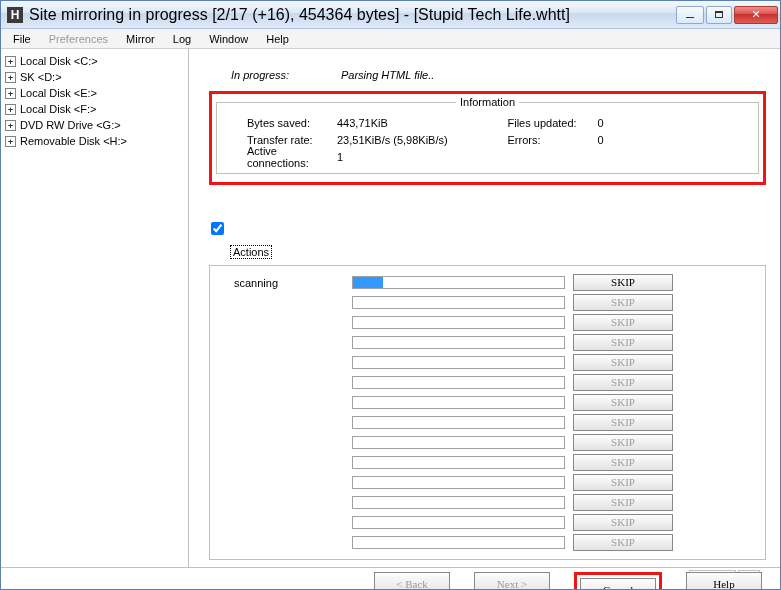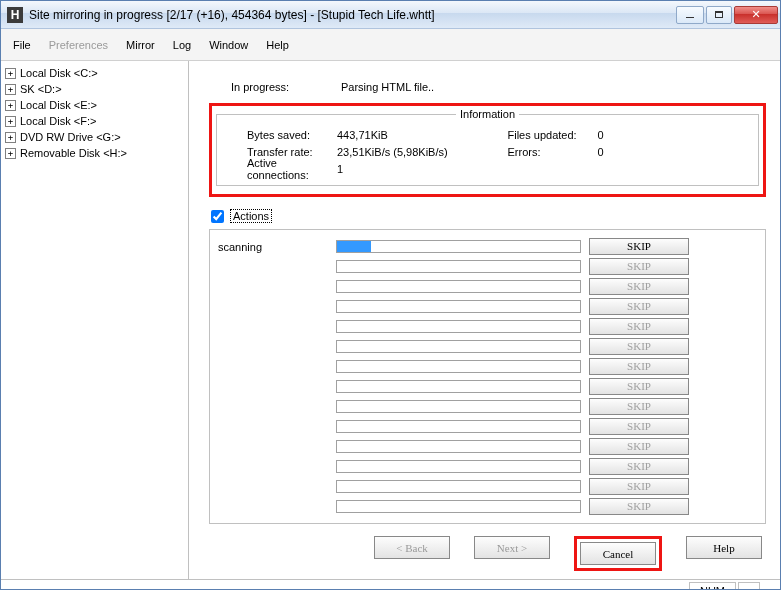"Site mirroring in progress [2/17" .title-text { font-size: 12px -> 16px }
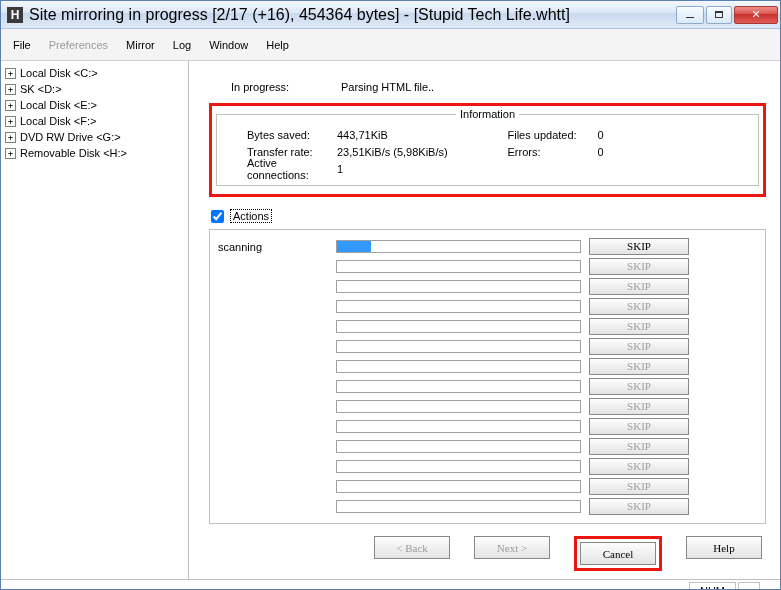"File" .menubar { height: 32px -> 20px }
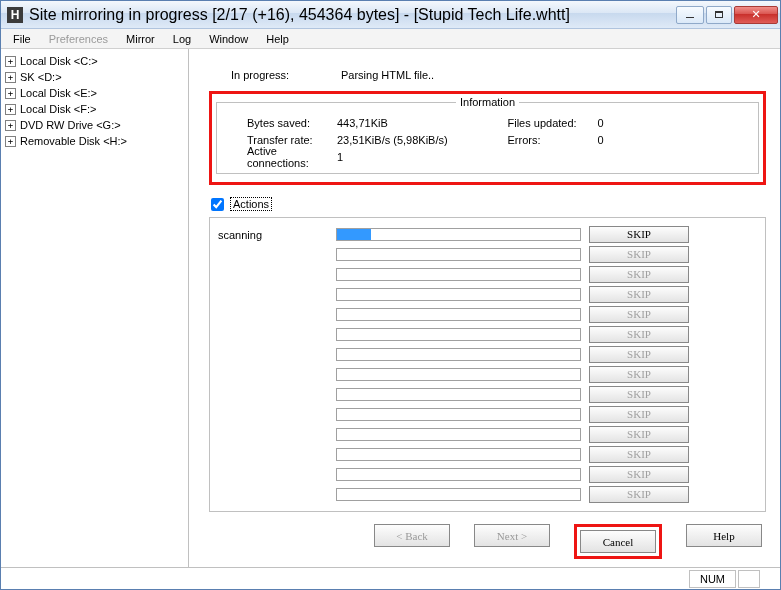"In progress:" .prog-row { font-style: none -> italic }
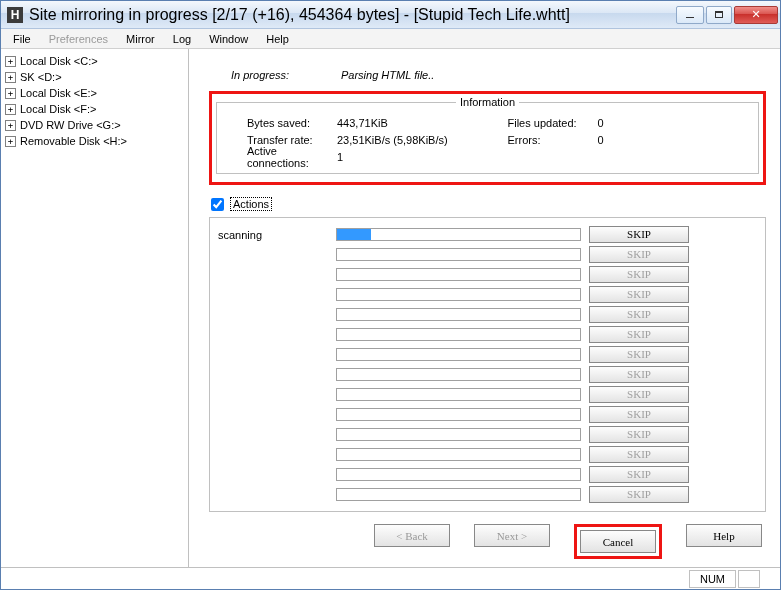"Actions" .actions-label { margin-top: none -> 48px }
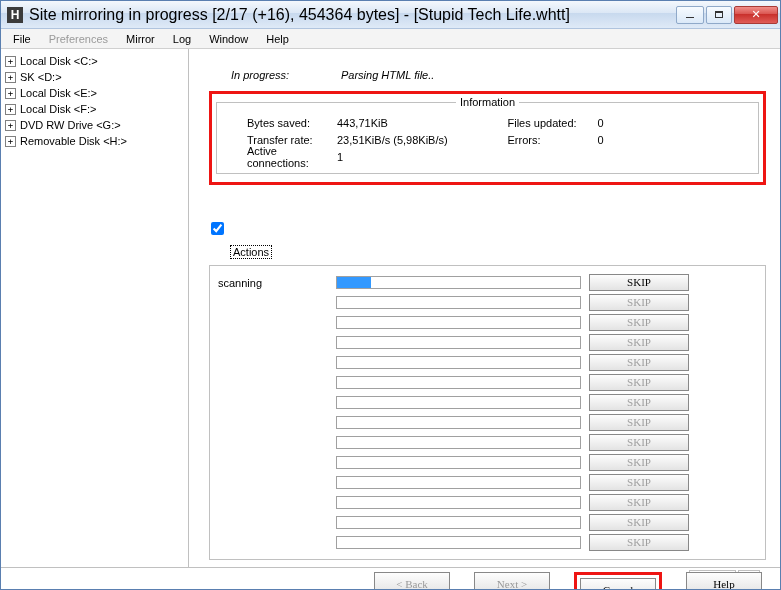"scanning" .conn-panel { padding: 8px 8px -> 8px 24px }
